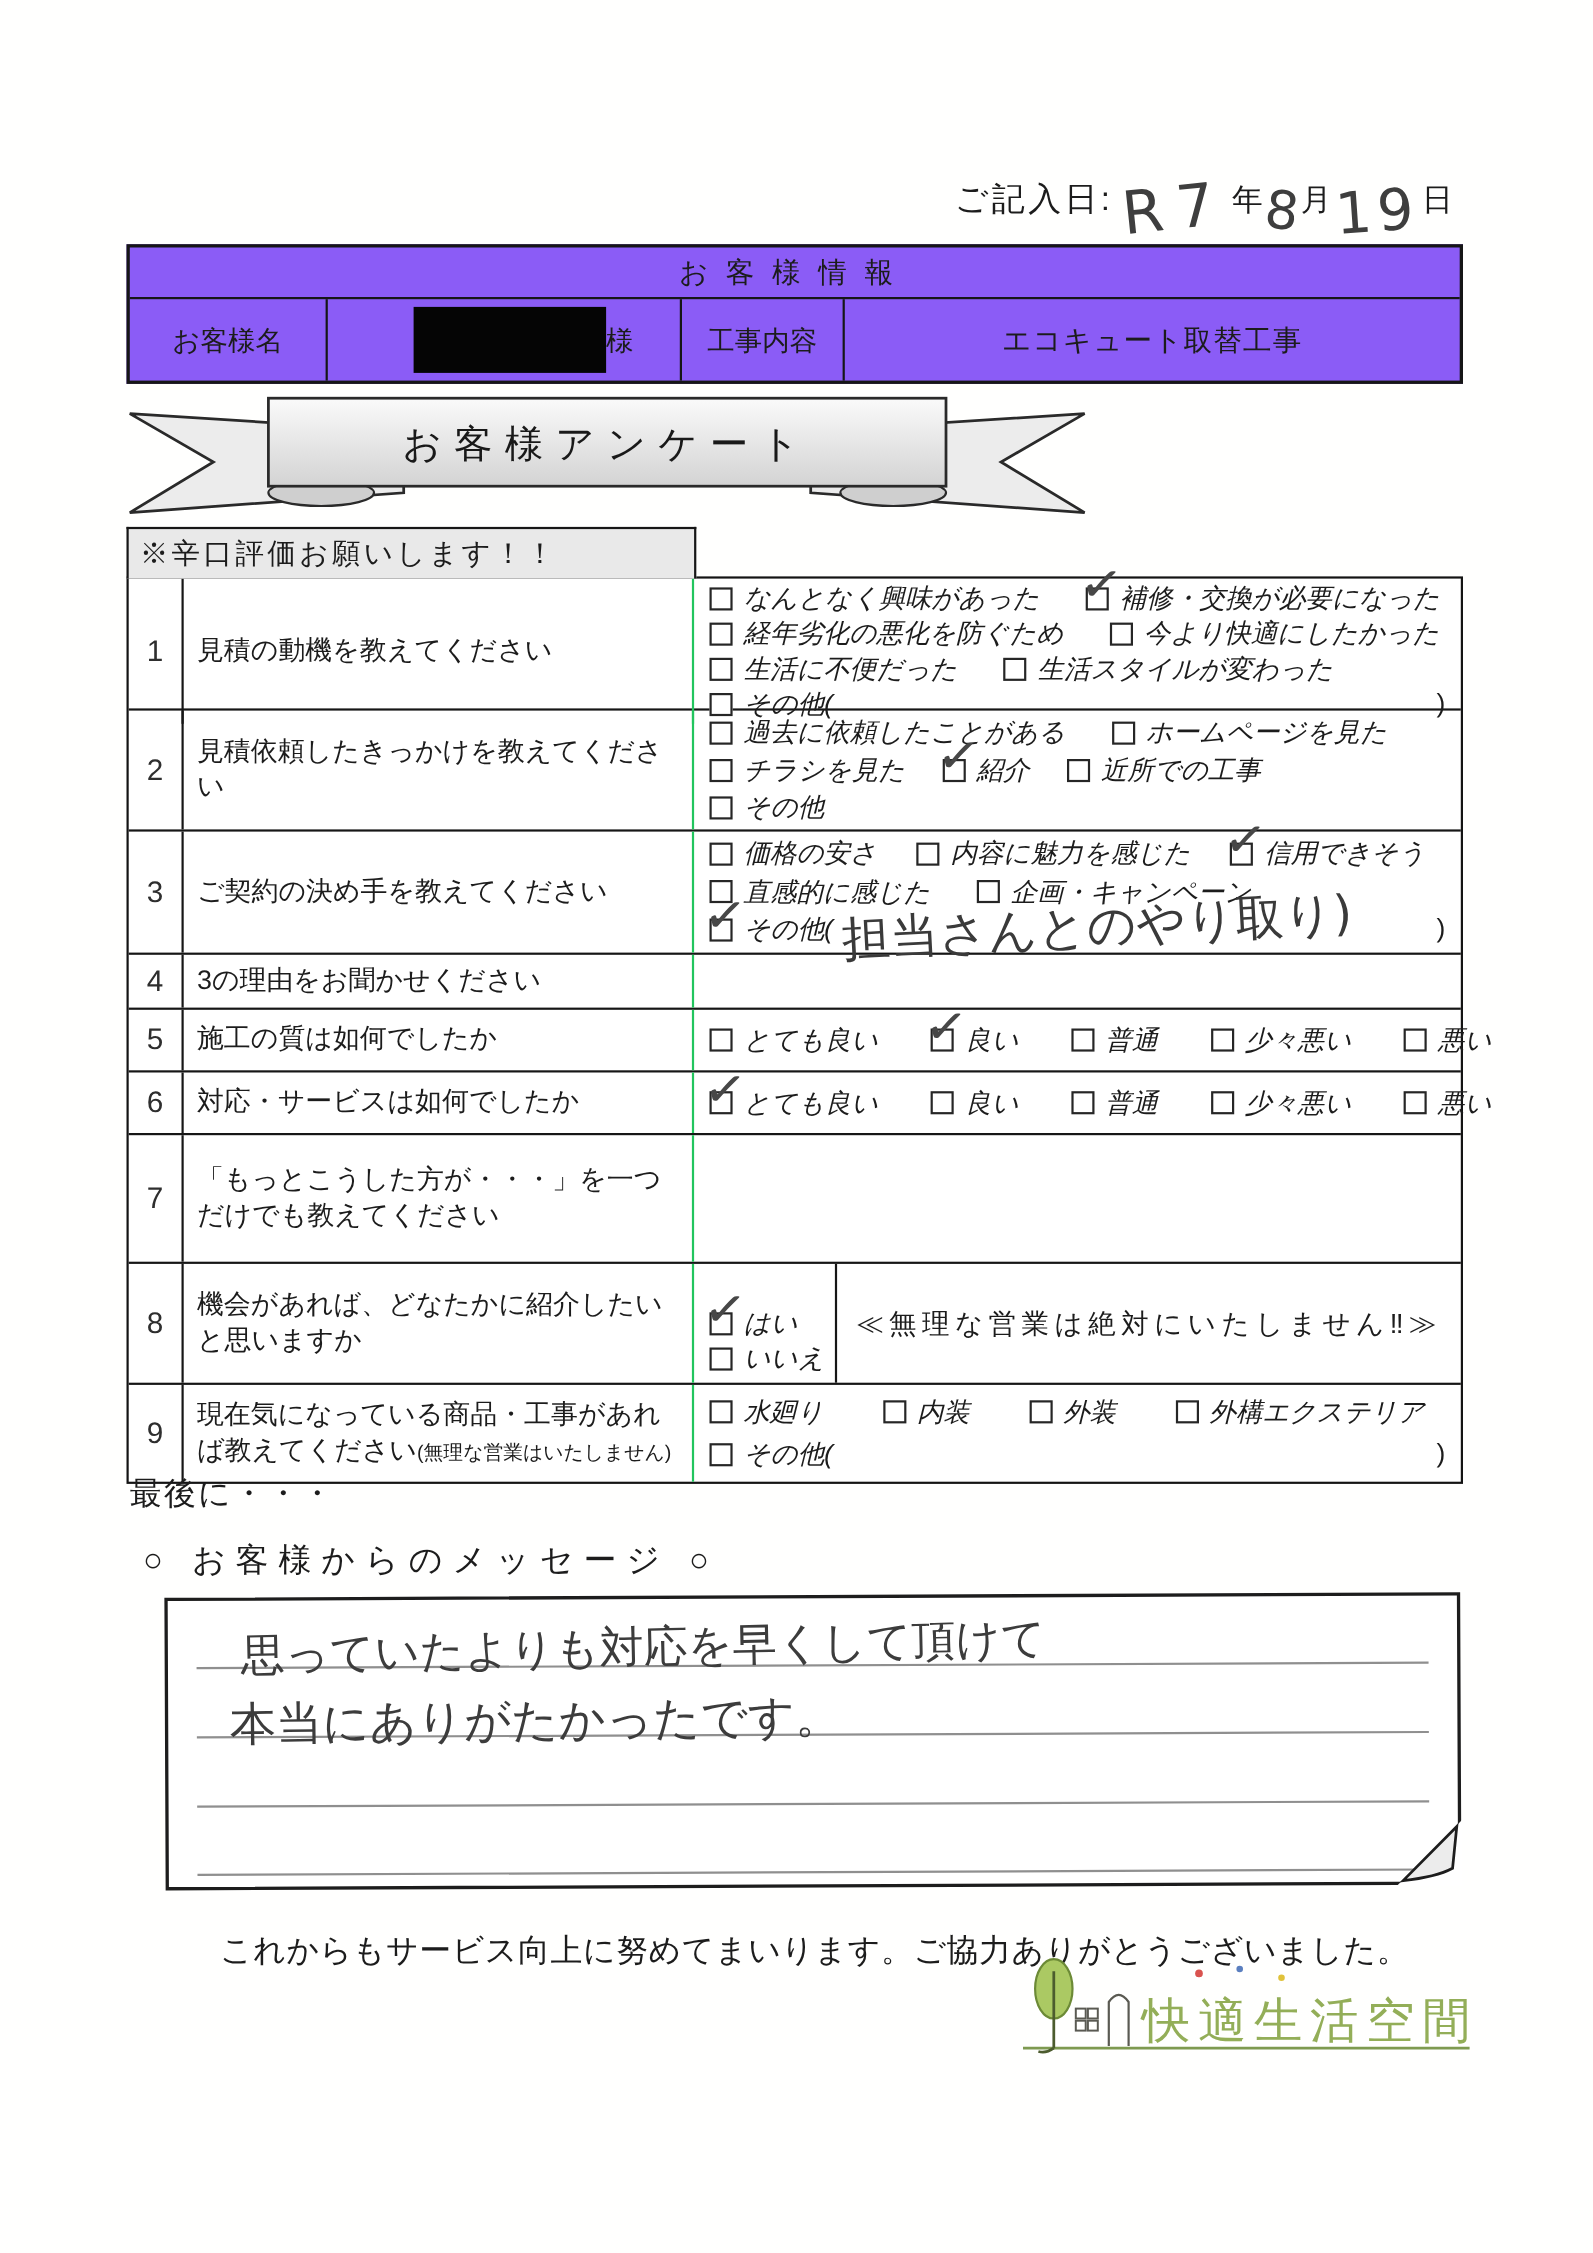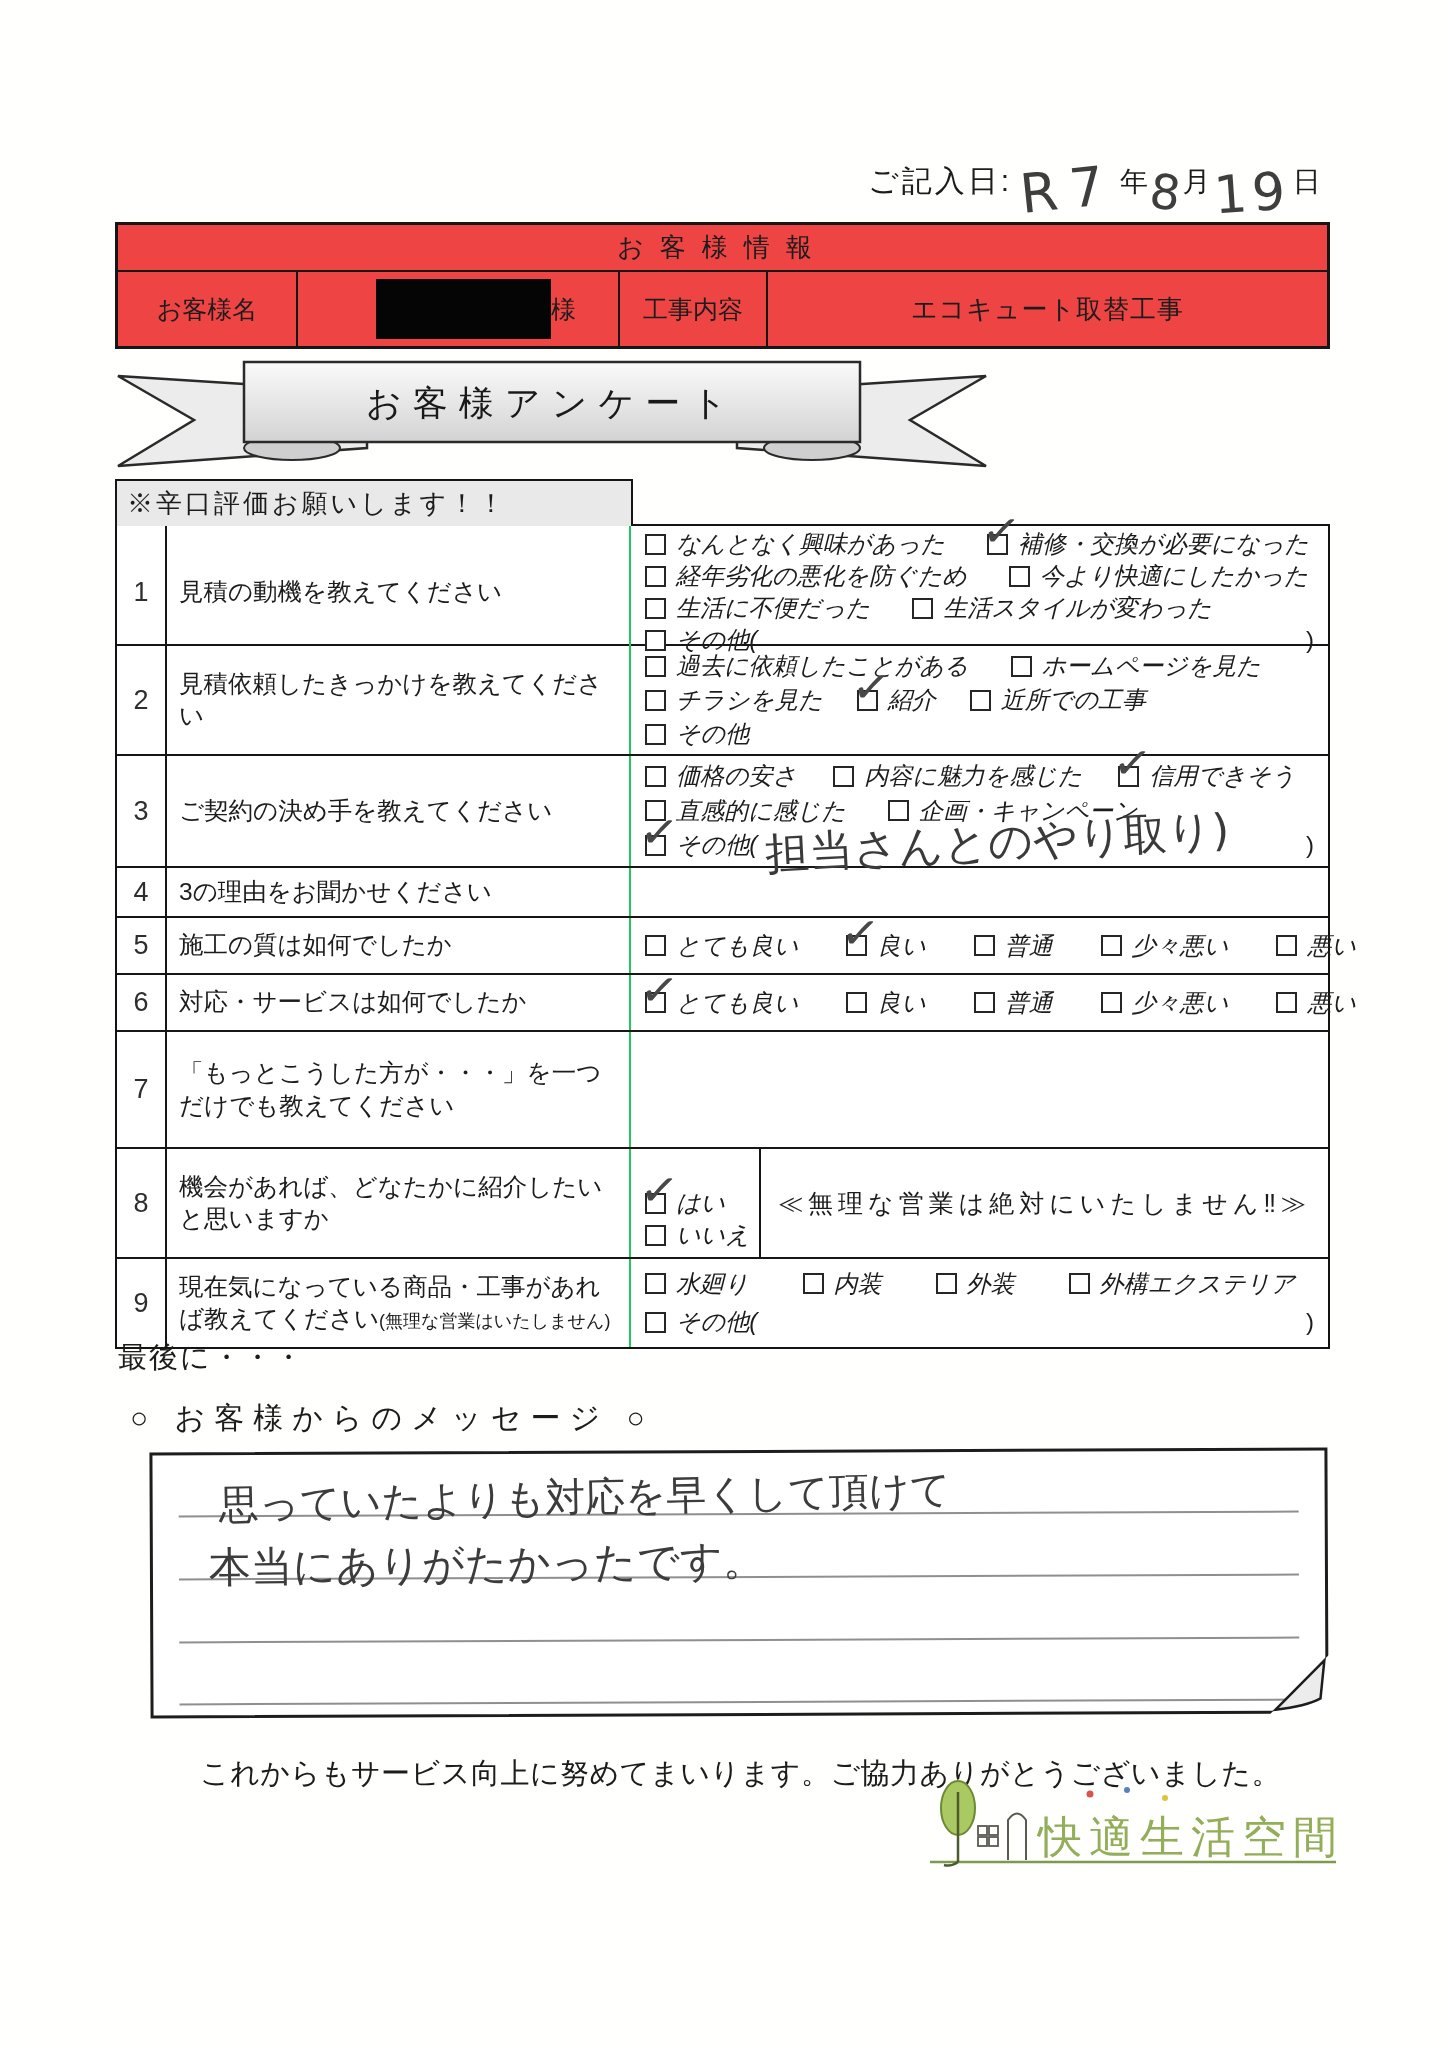"お客様情報" .cust { background: #ef4444 -> #8b5cf6 }
